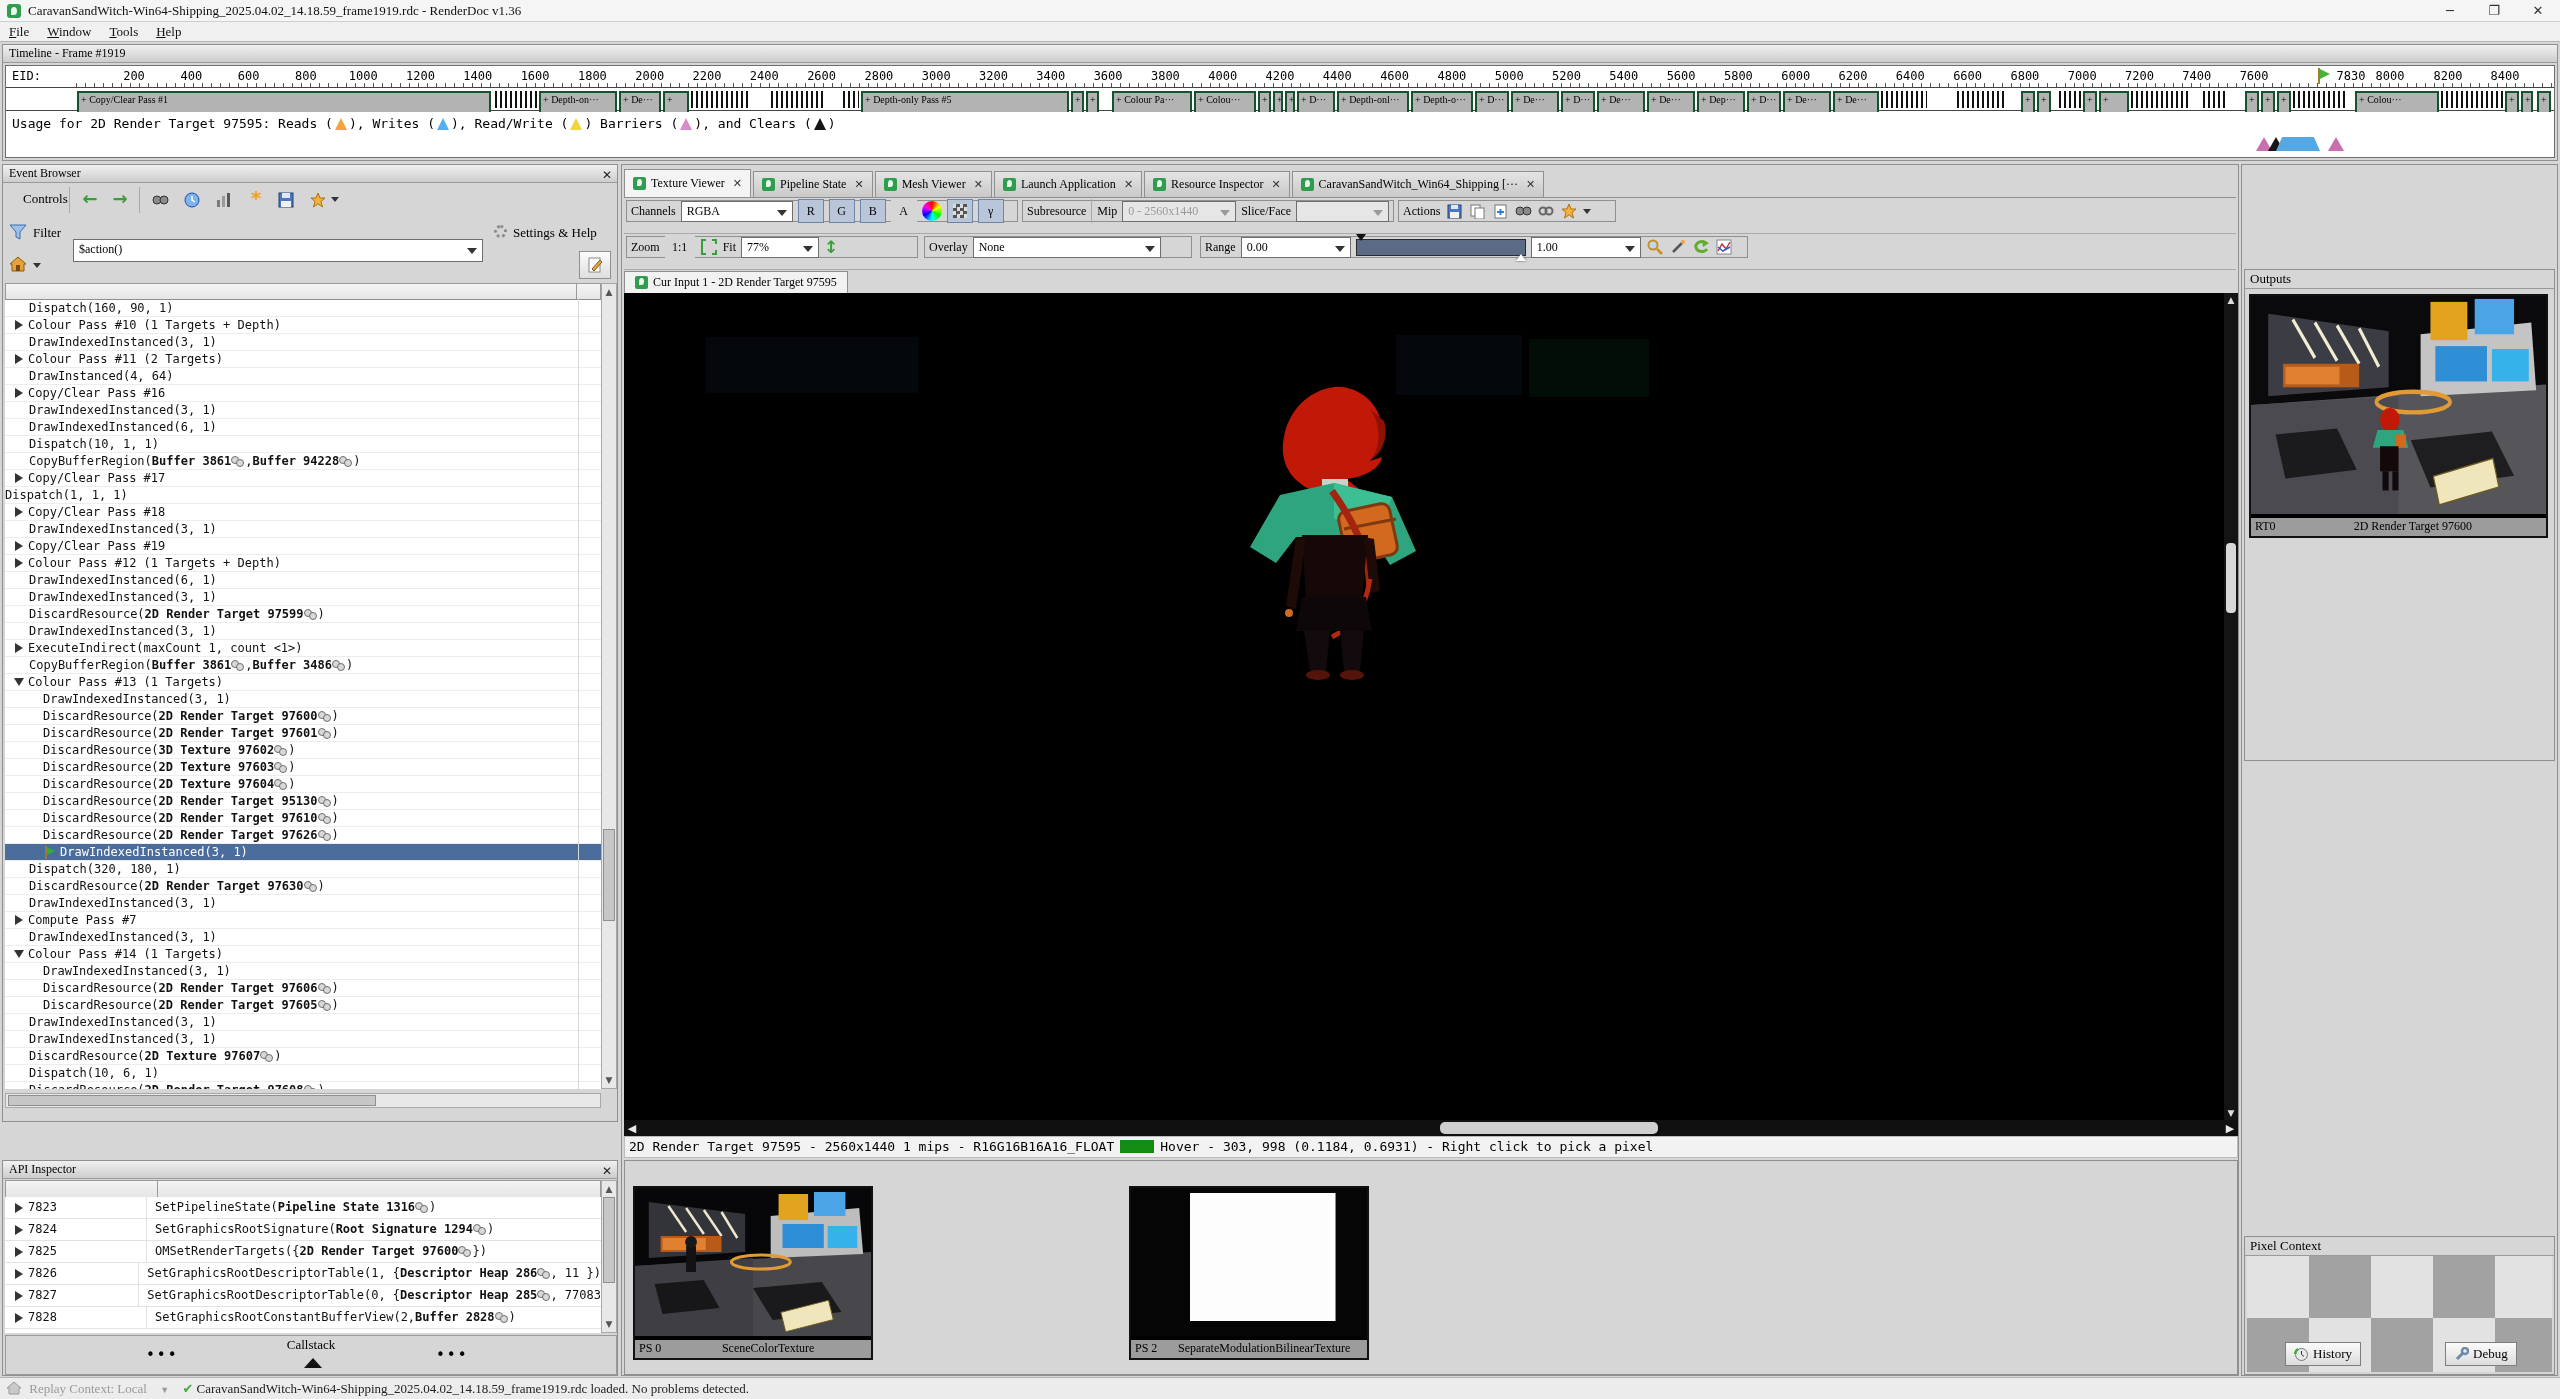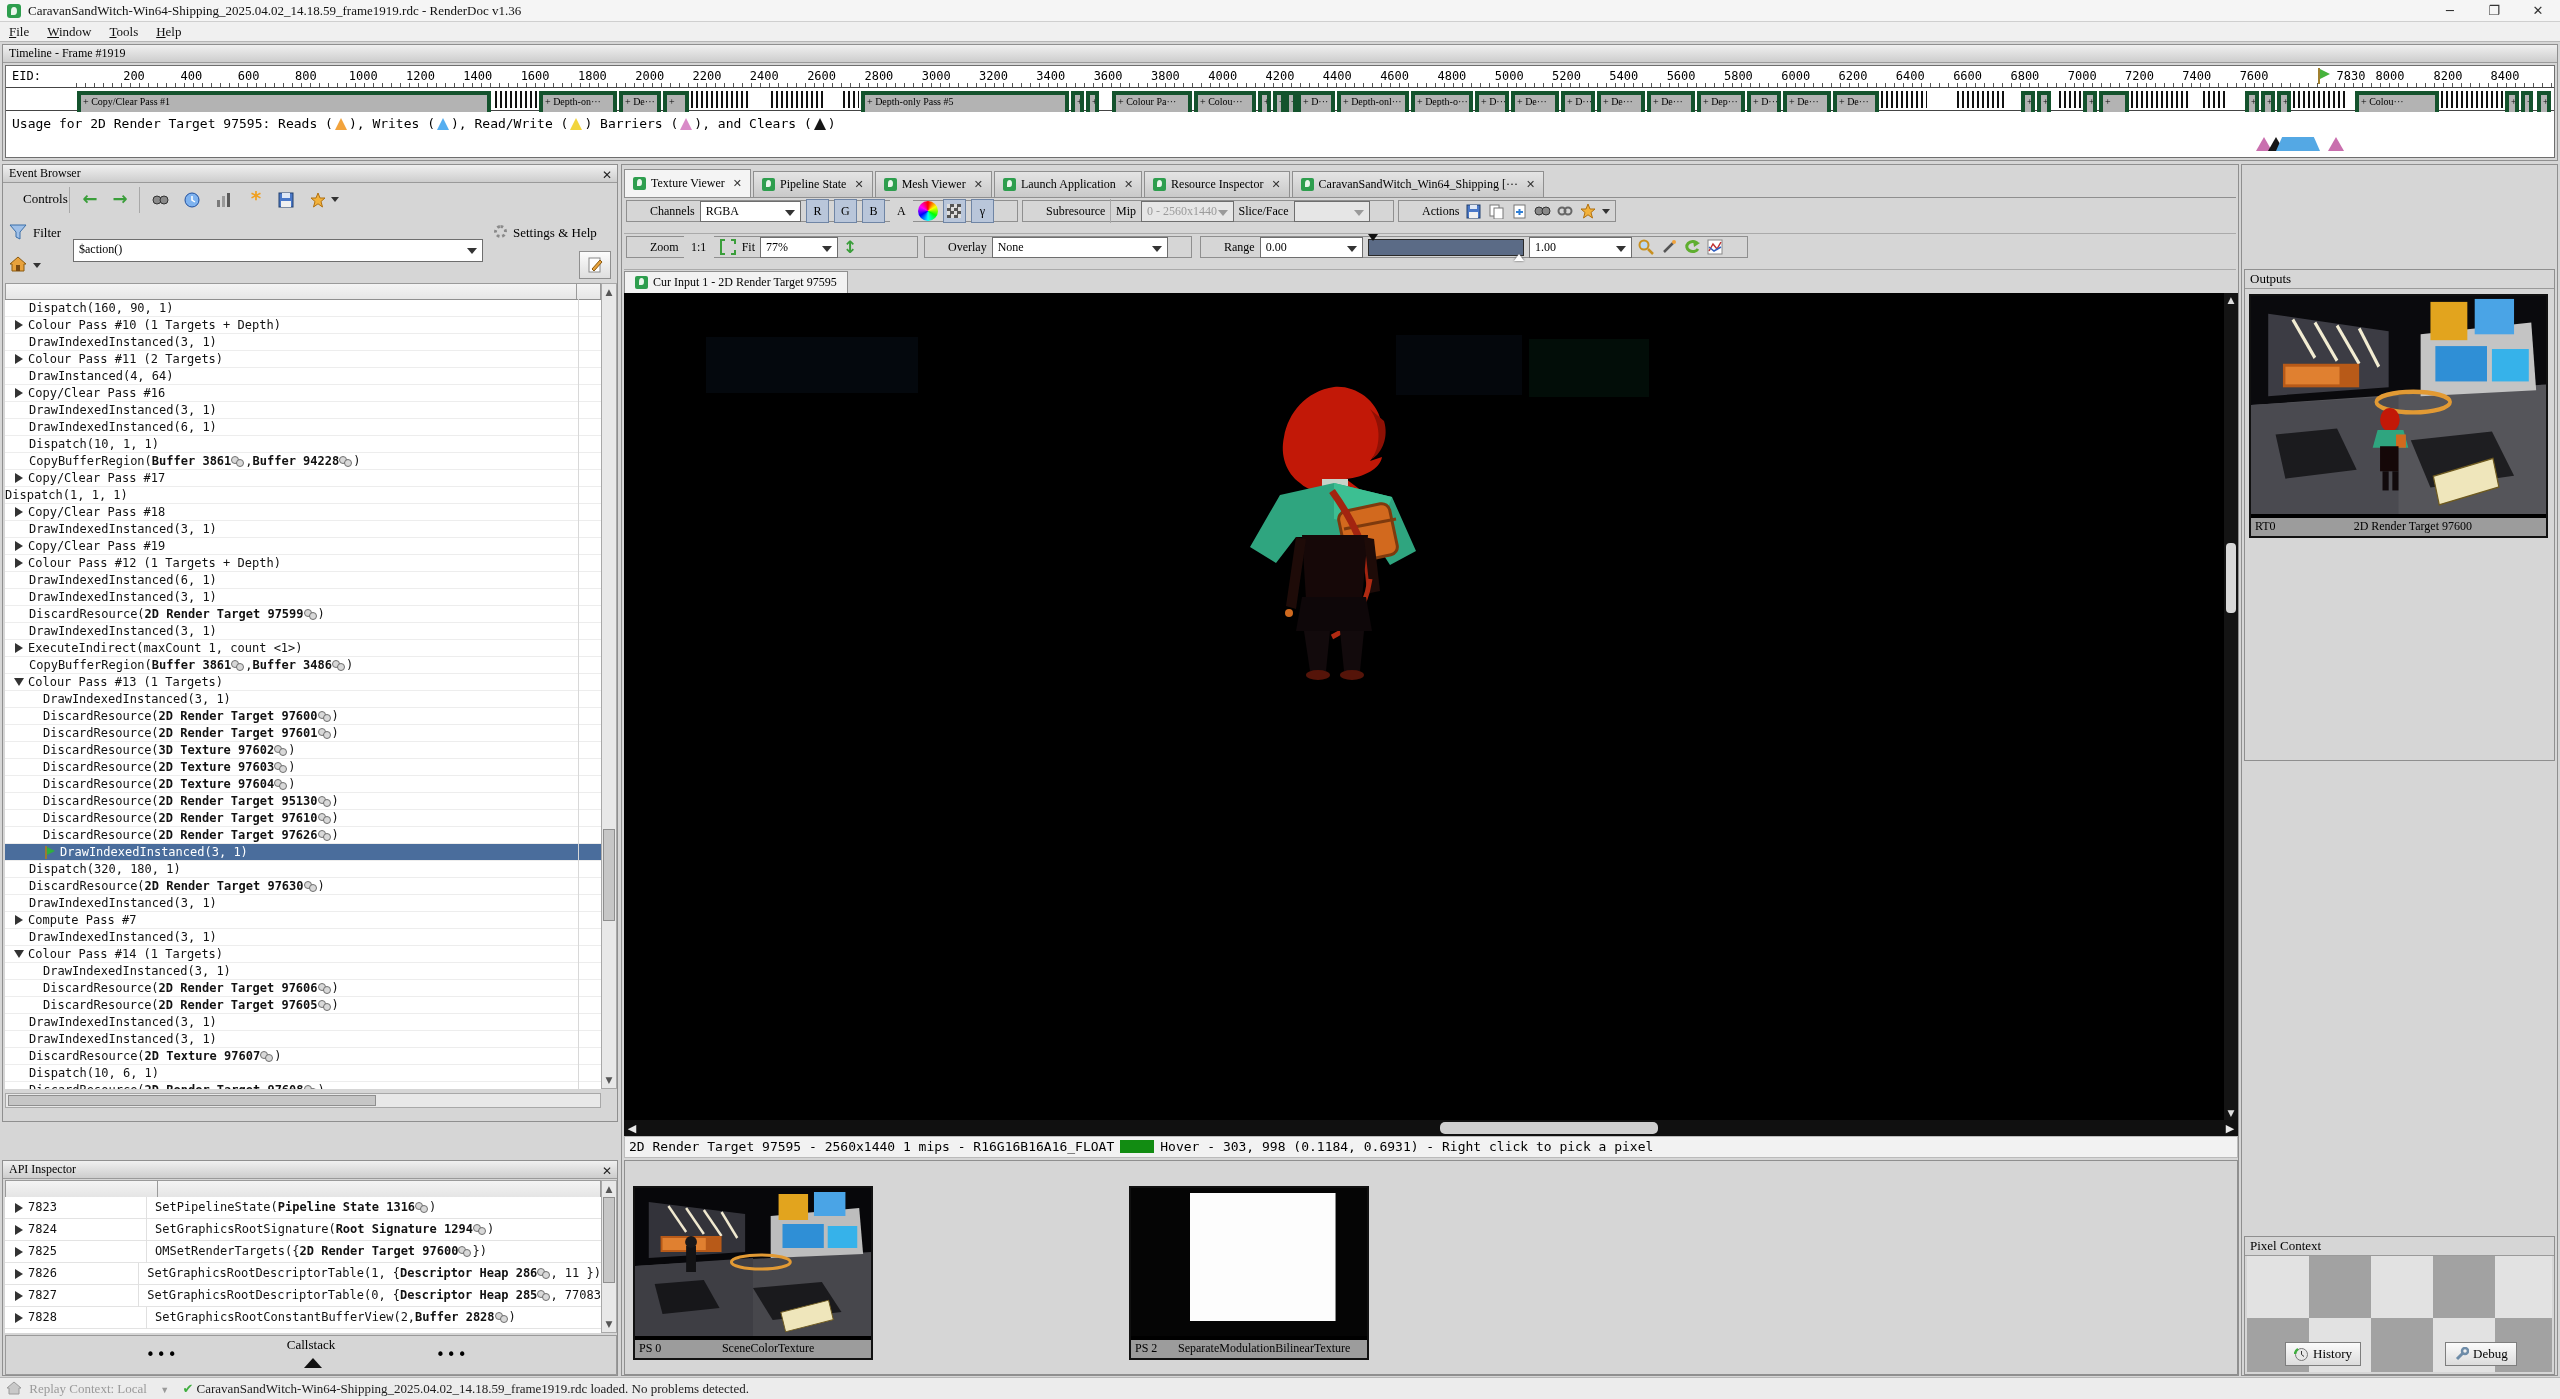"+ Copy/Clear Pass #1" .pb { border: 4px solid #14532d -> 2px solid #14532d }
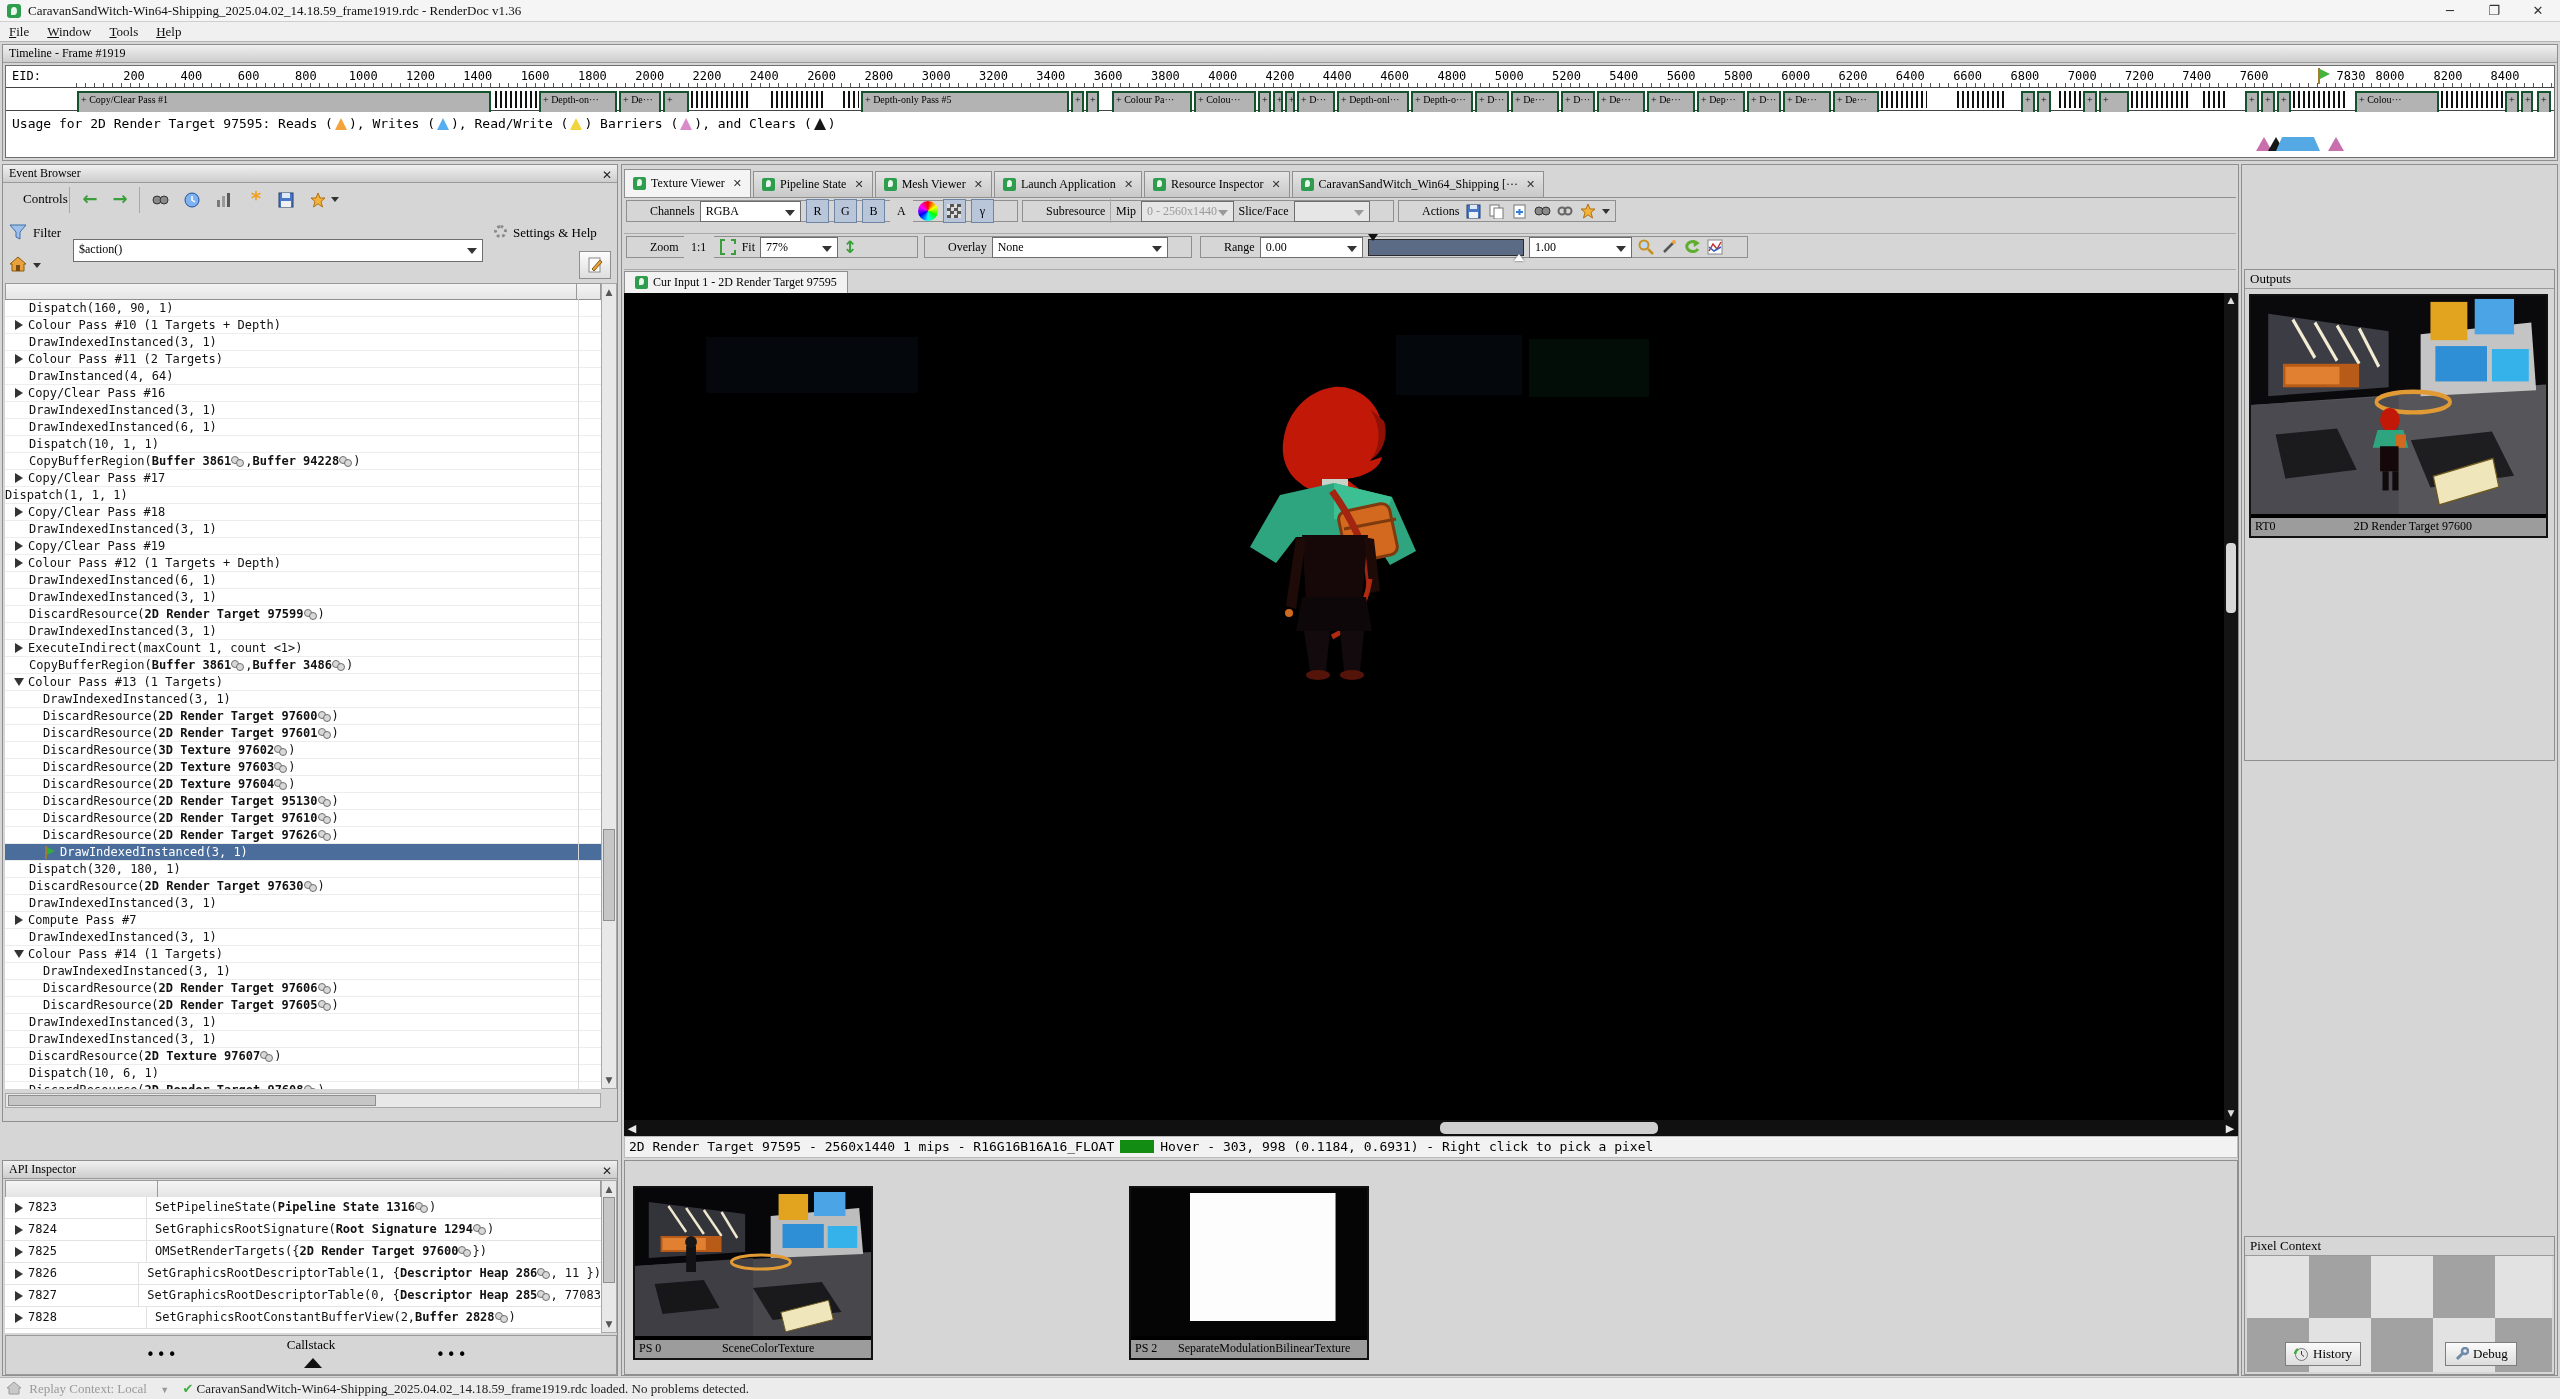"Channels" .tgroup { padding: 0 23px -> 0 4px }
